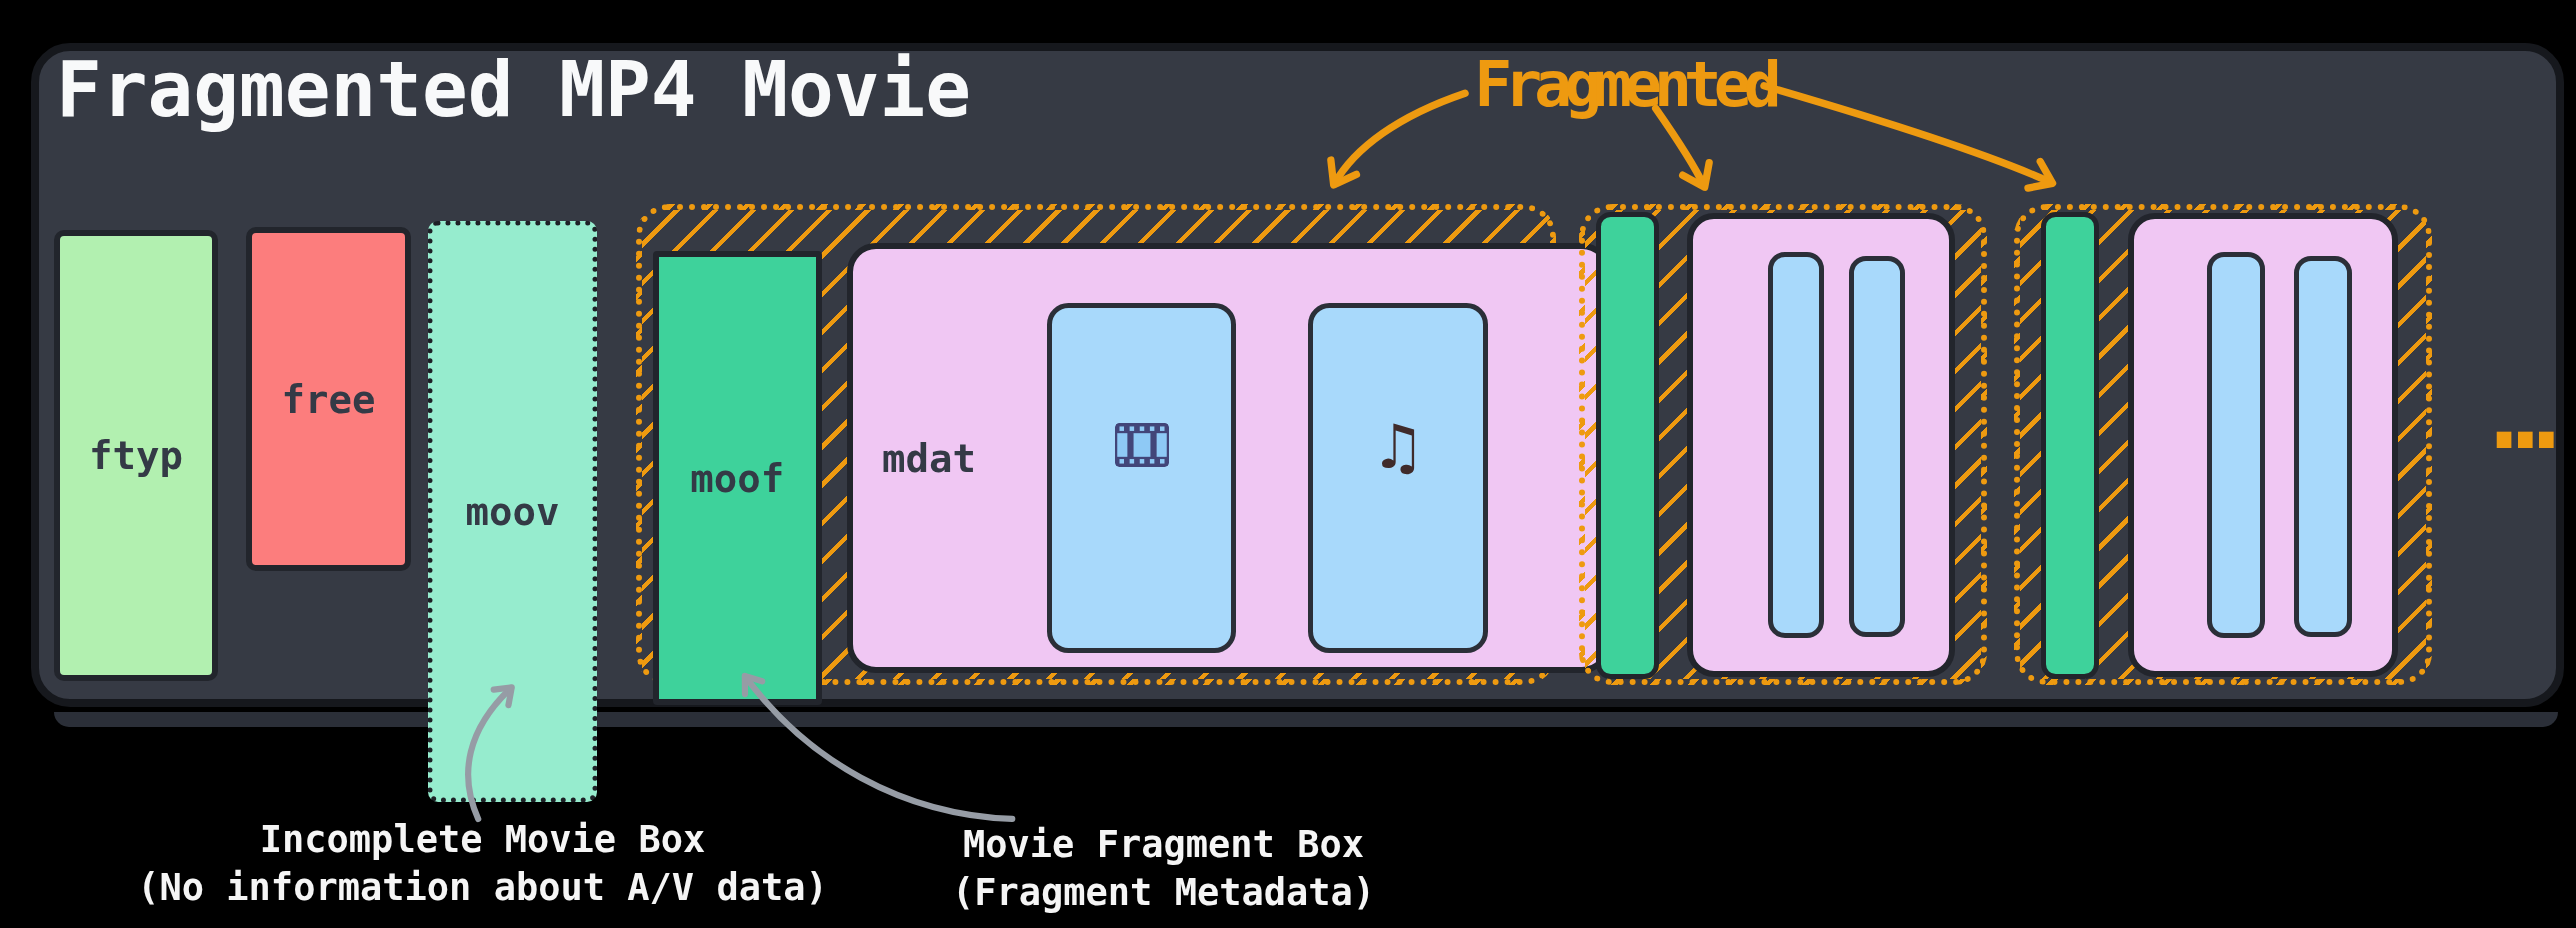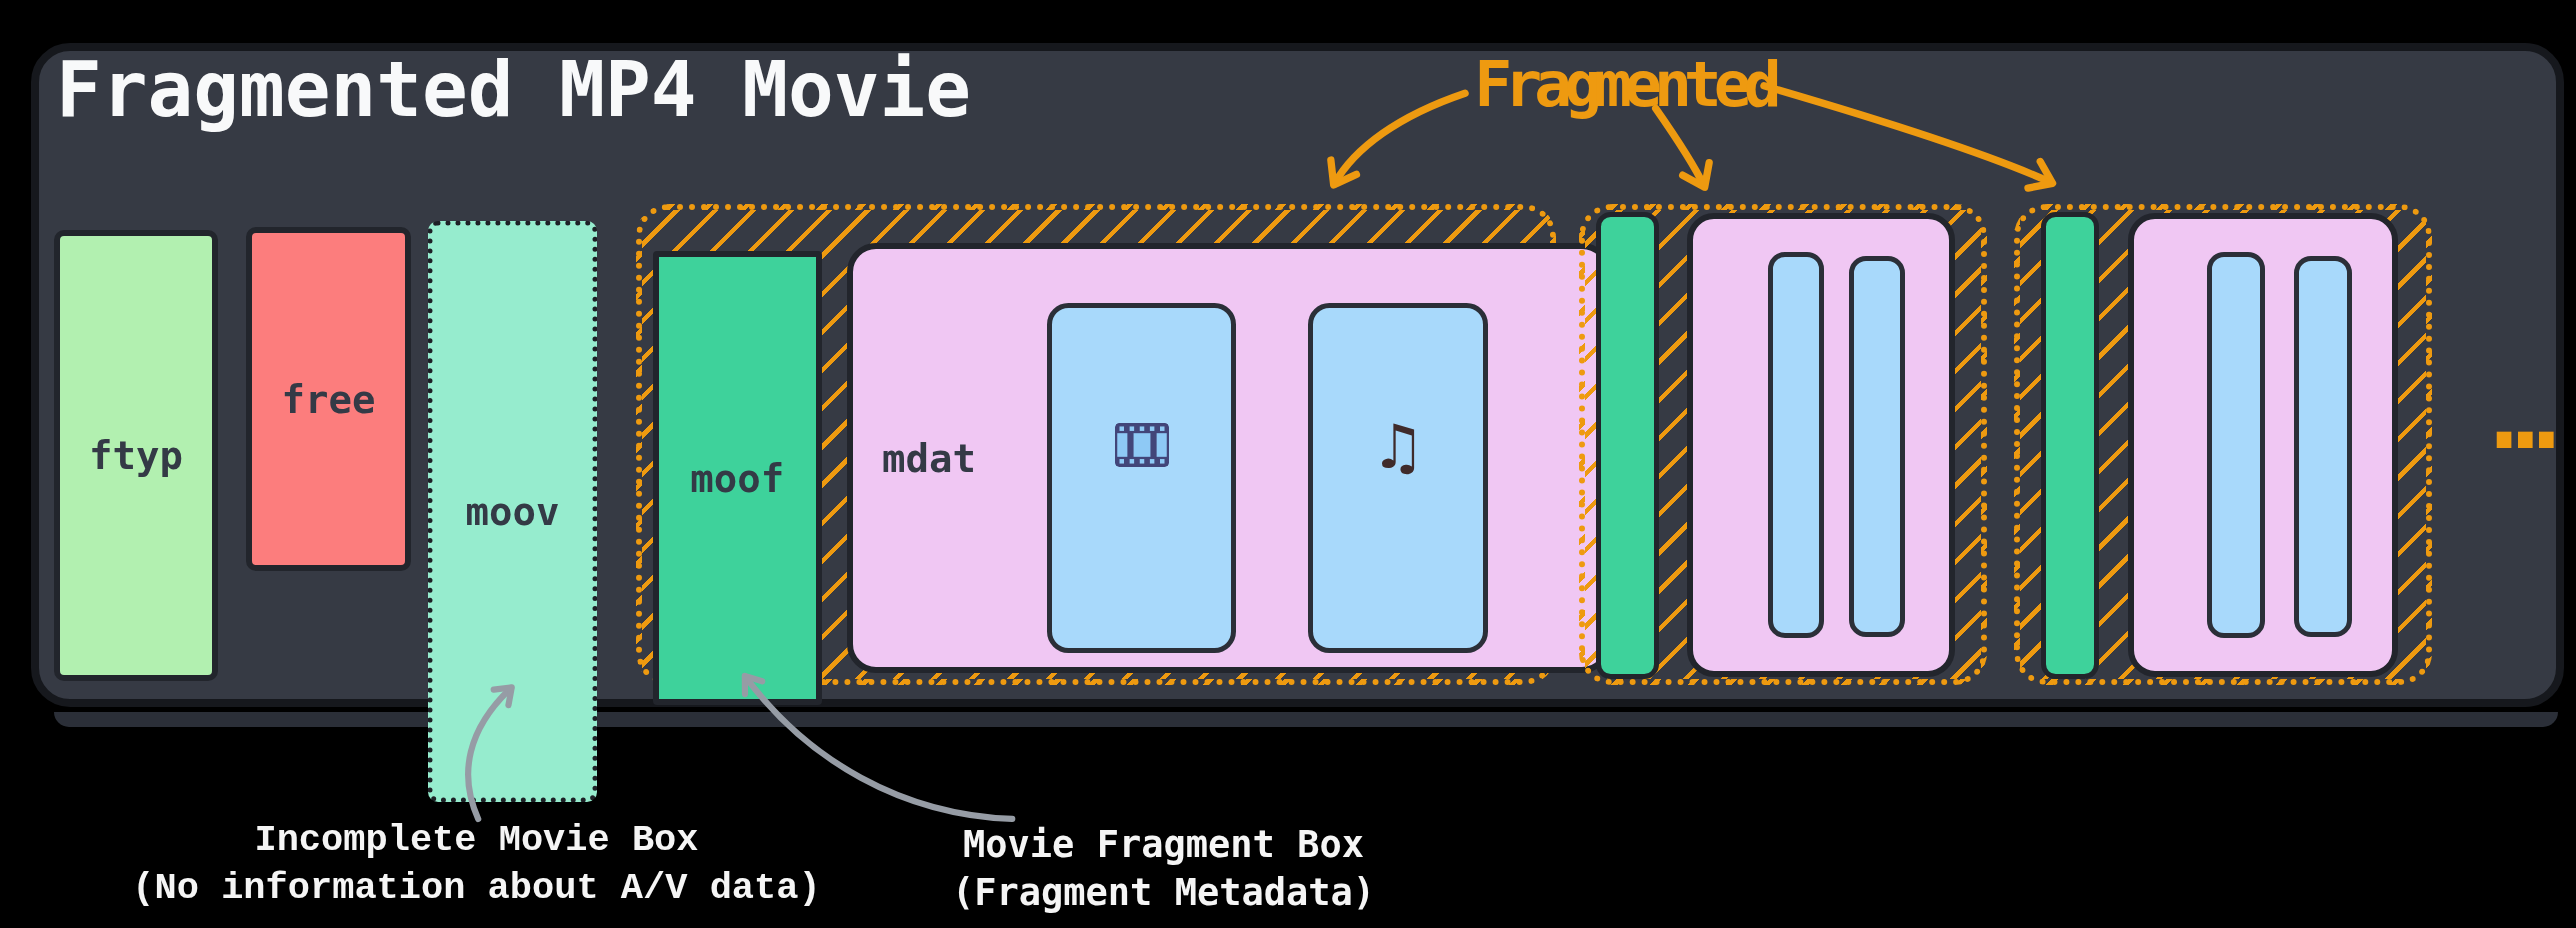"Incomplete Movie Box" .note1 { font-family: Liberation Mono, monospace -> none; left: 82px -> 88px }
